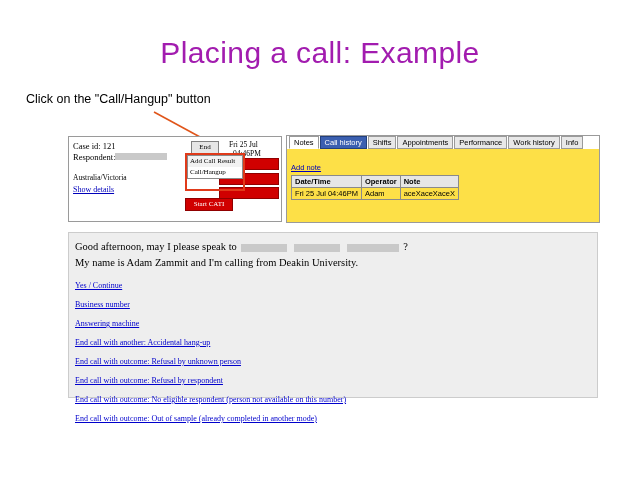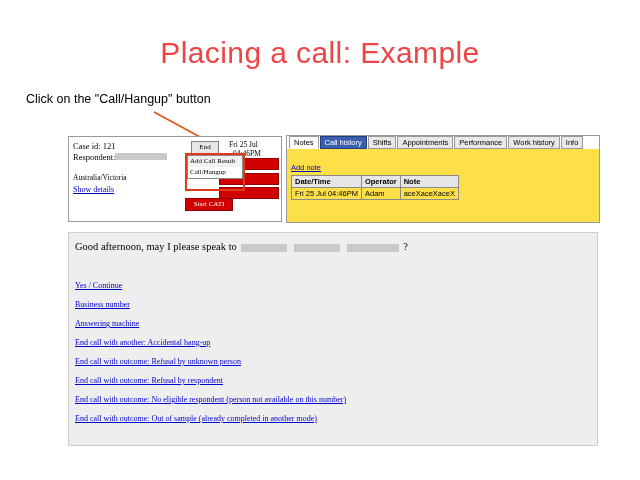"Placing a call: Example" .slide-title { color: #ef4444 -> #a21caf }
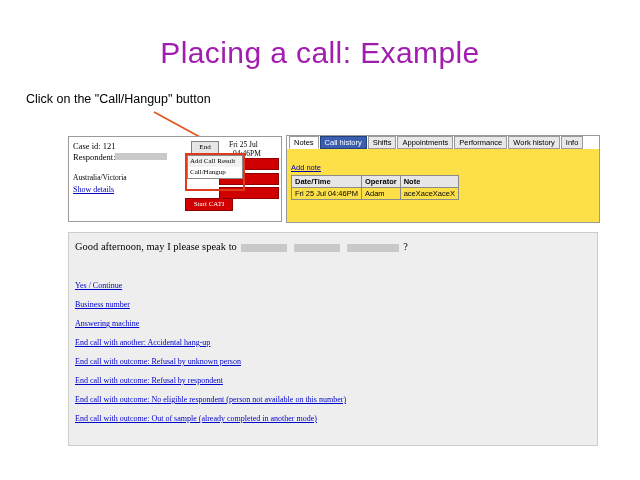"Good afternoon, may I please" .script { height: 214px -> 166px }
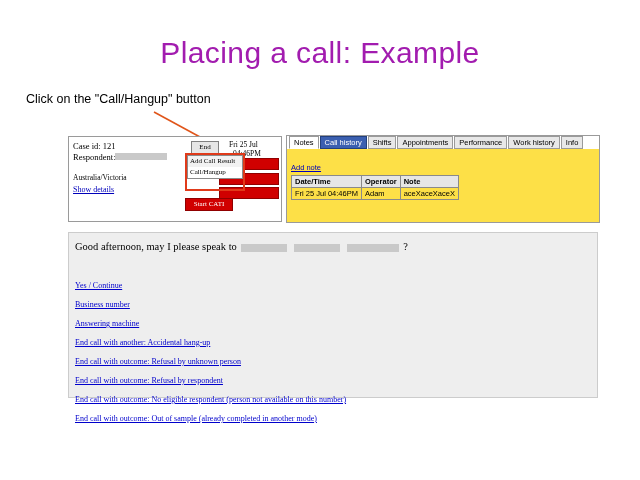"My name is Adam Zammit" div.script-name { html: none -> <div>My name is Adam Zammit and I'm calling from Deakin University.</div> }
